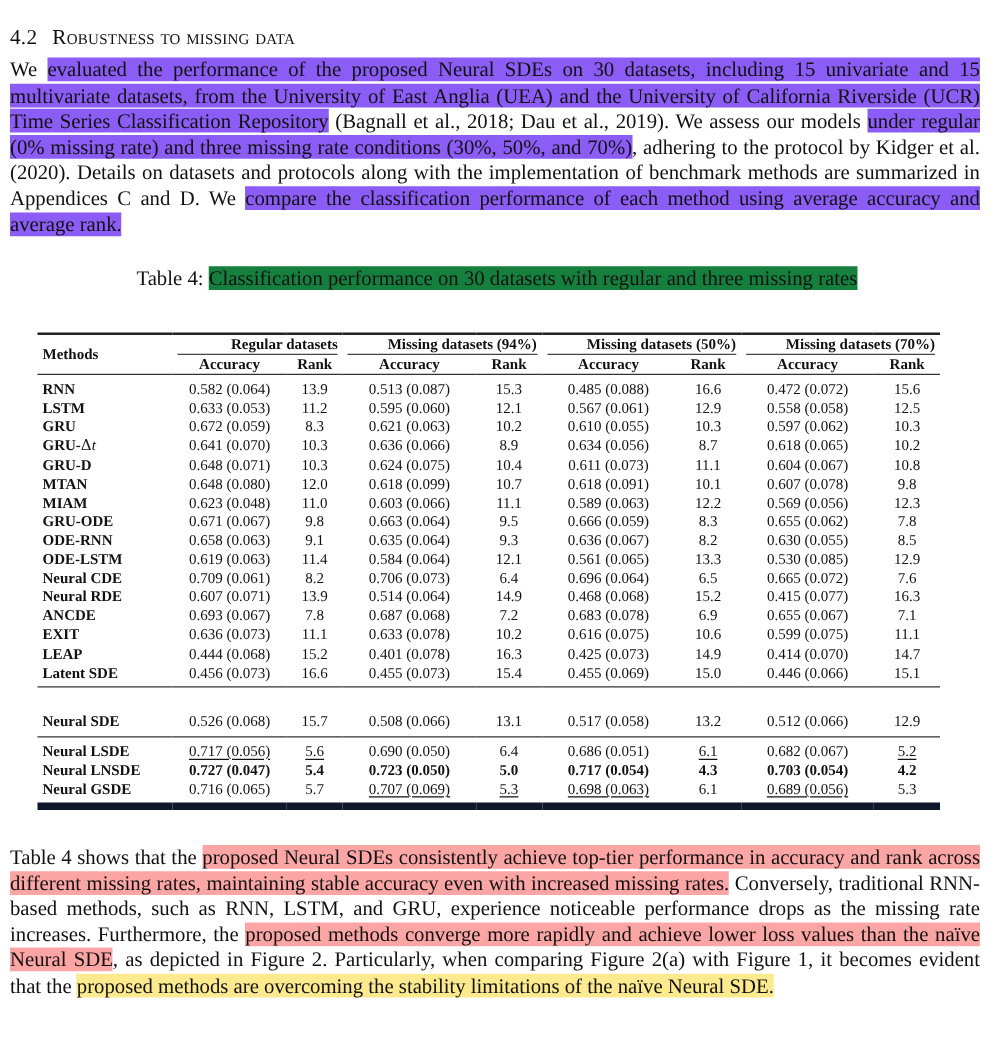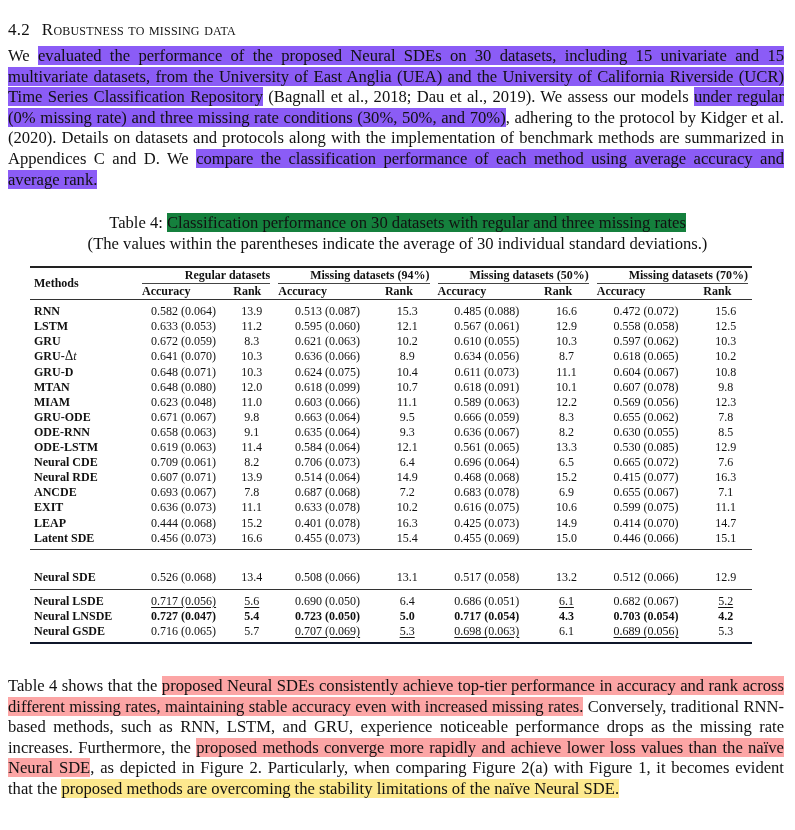"(The values within the parentheses" div { html: <div>(The values within the parentheses indicate the average of 30 individual standard deviations.)</div> -> none }
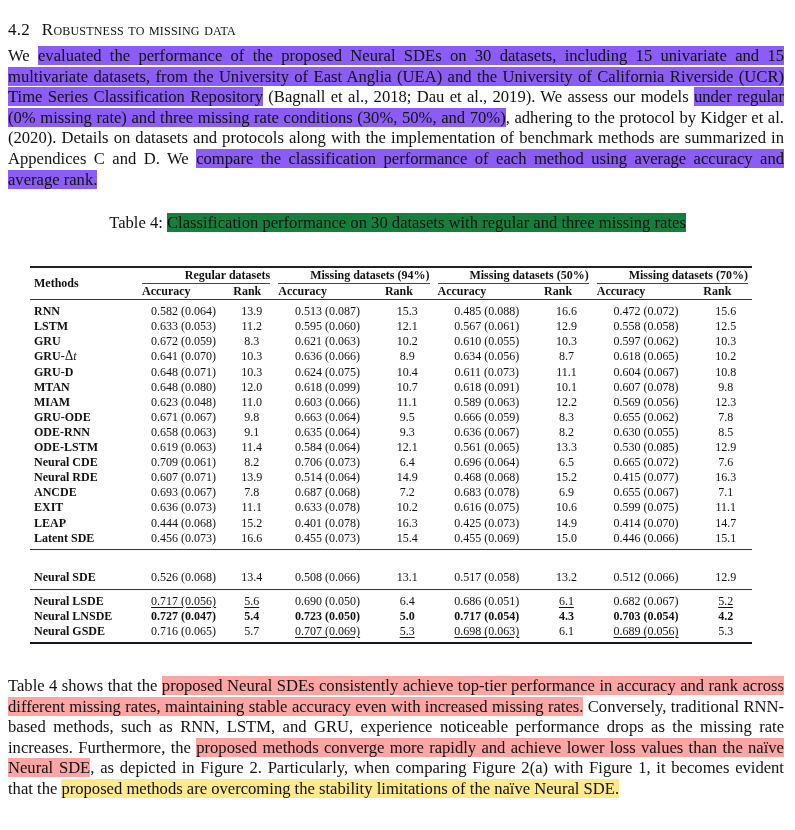"Accuracy" th.sub { text-align: left -> center }
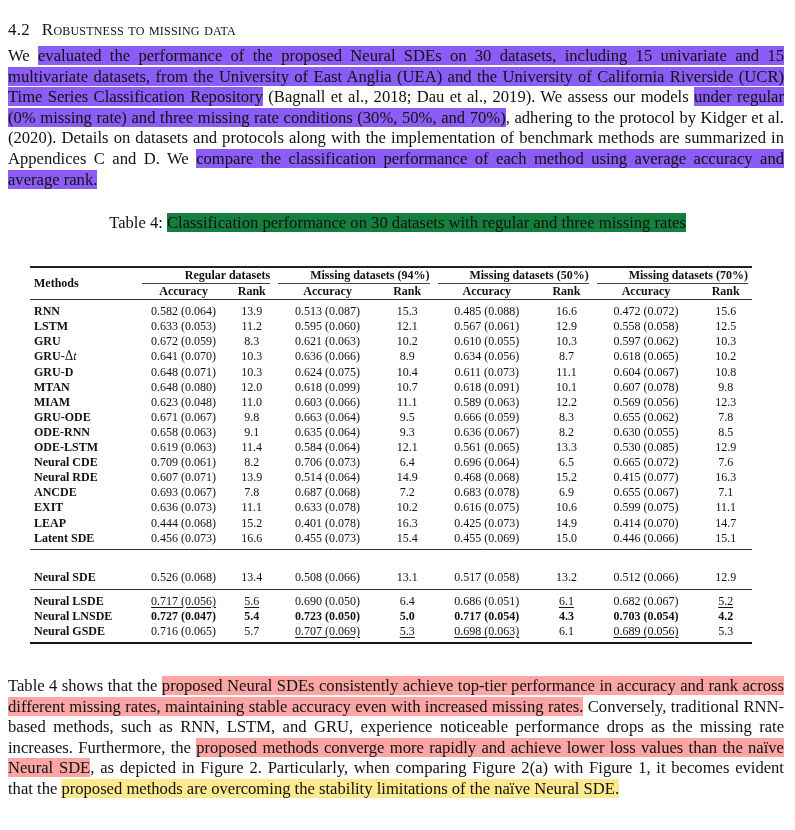"13.4" span { text: 13.4 -> 15.7 }
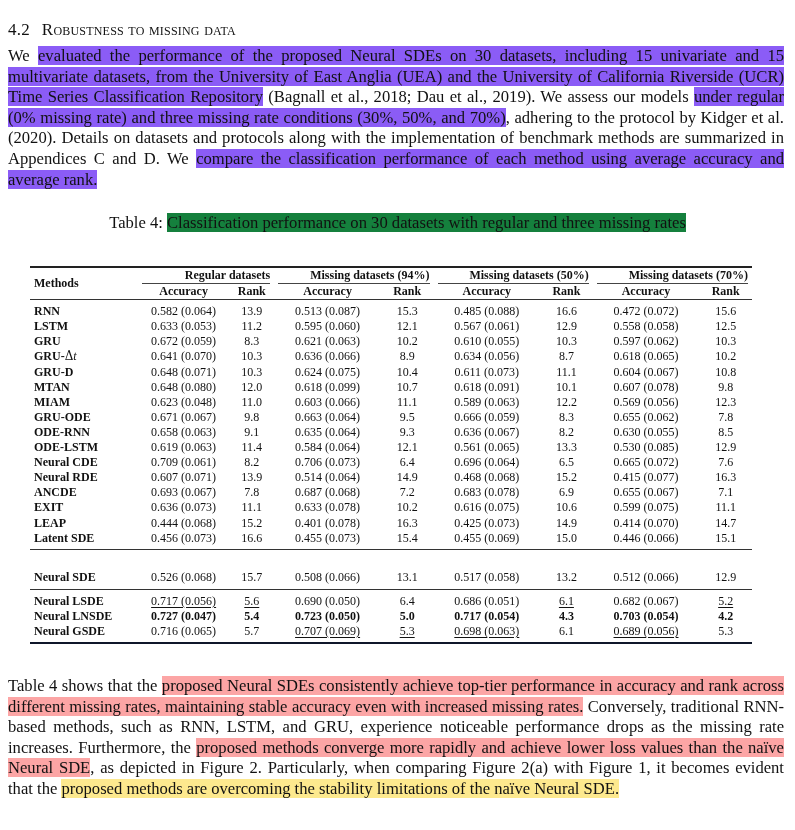"Neural GSDE" .bottomrule { border-bottom: 2px solid #0f172a -> 6px solid #0f172a }
